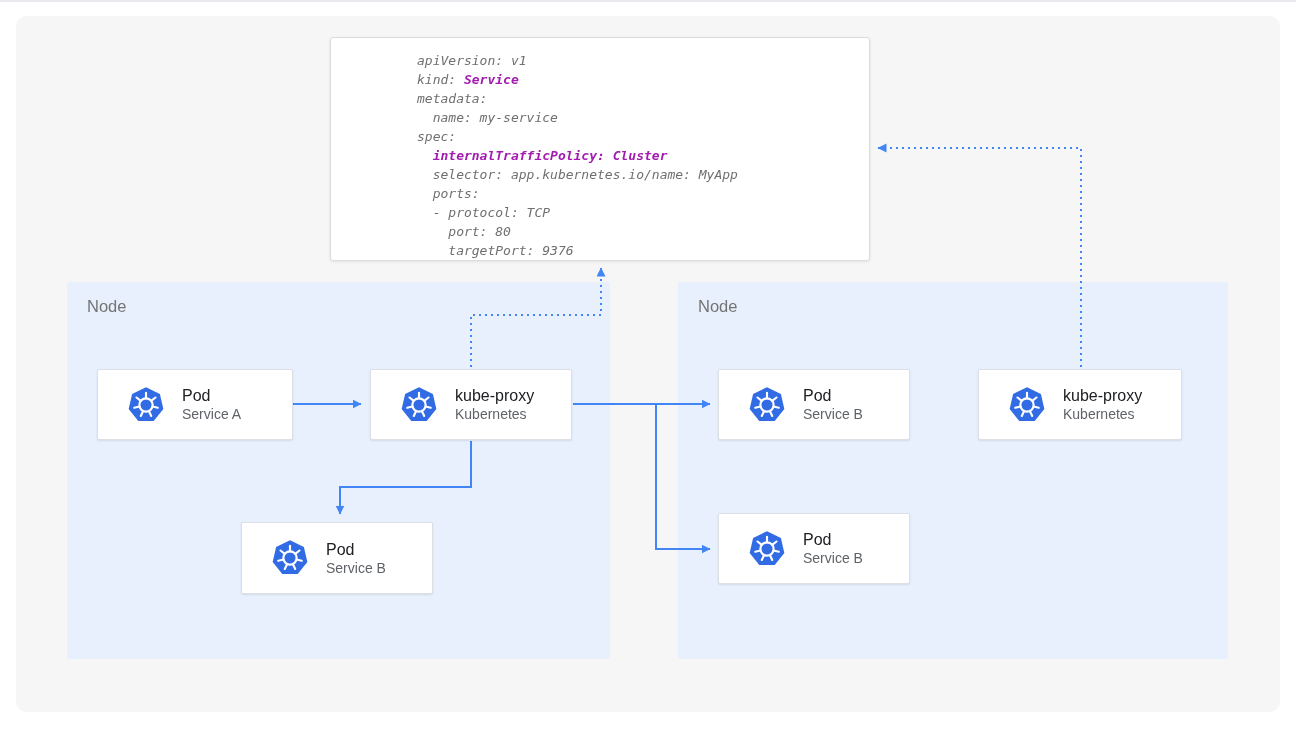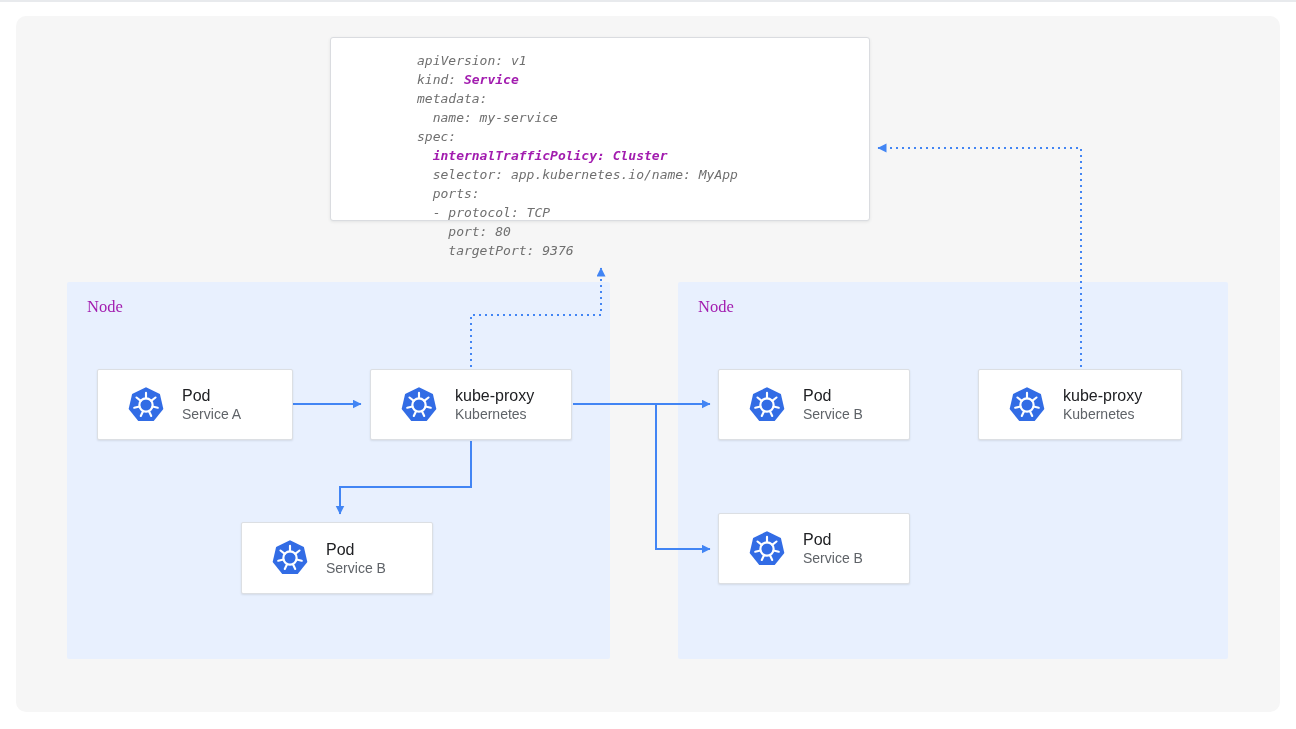"apiVersion: v1" .yaml-box { height: 184px -> 224px }
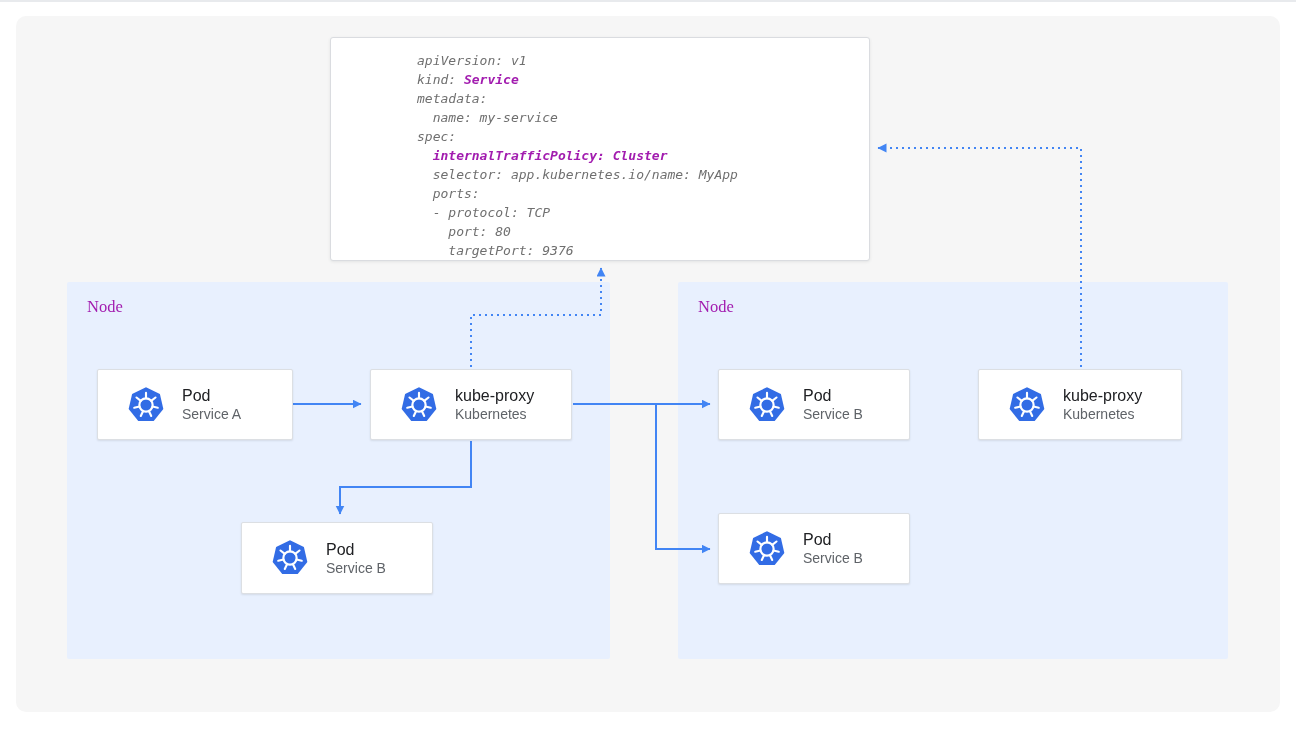"Node" .node-label { color: #a21caf -> #737373; font-family: Liberation Serif, serif -> none }
